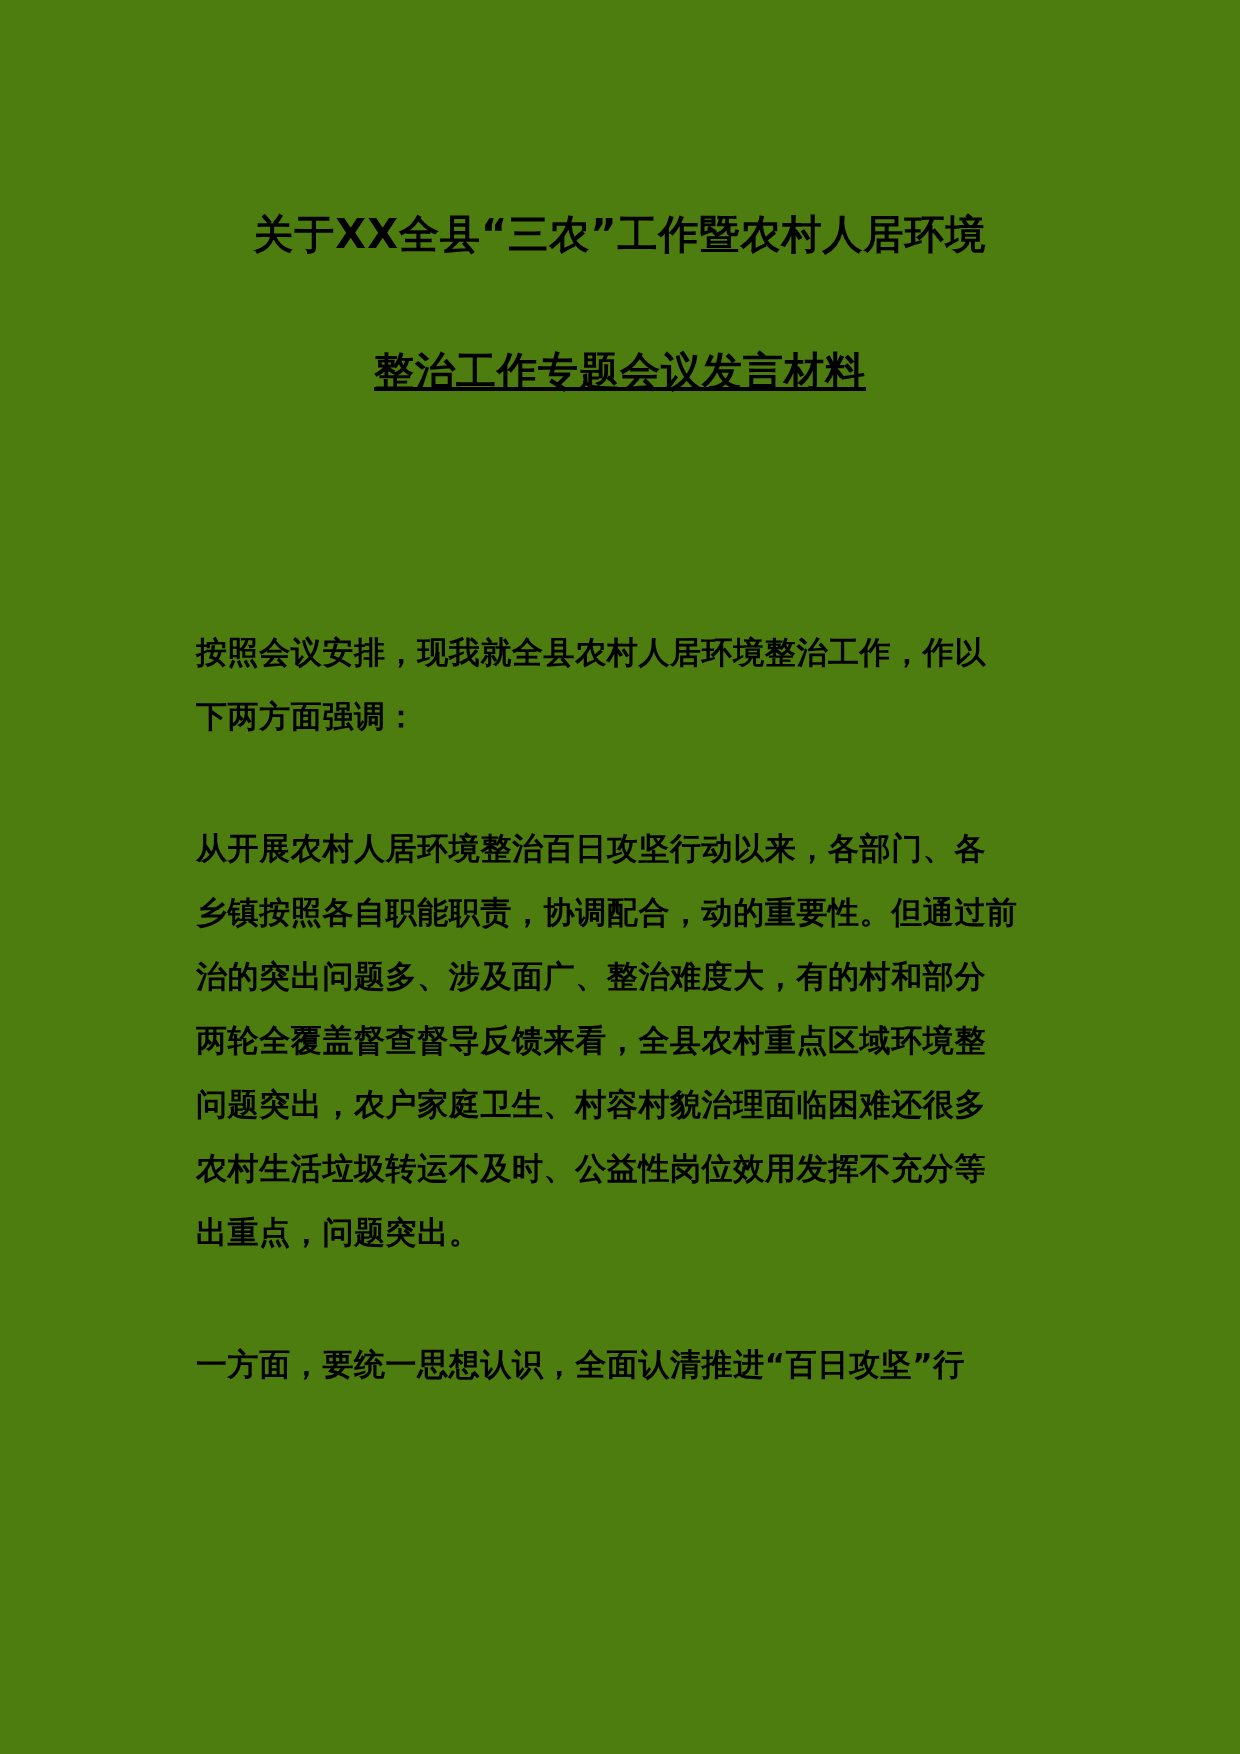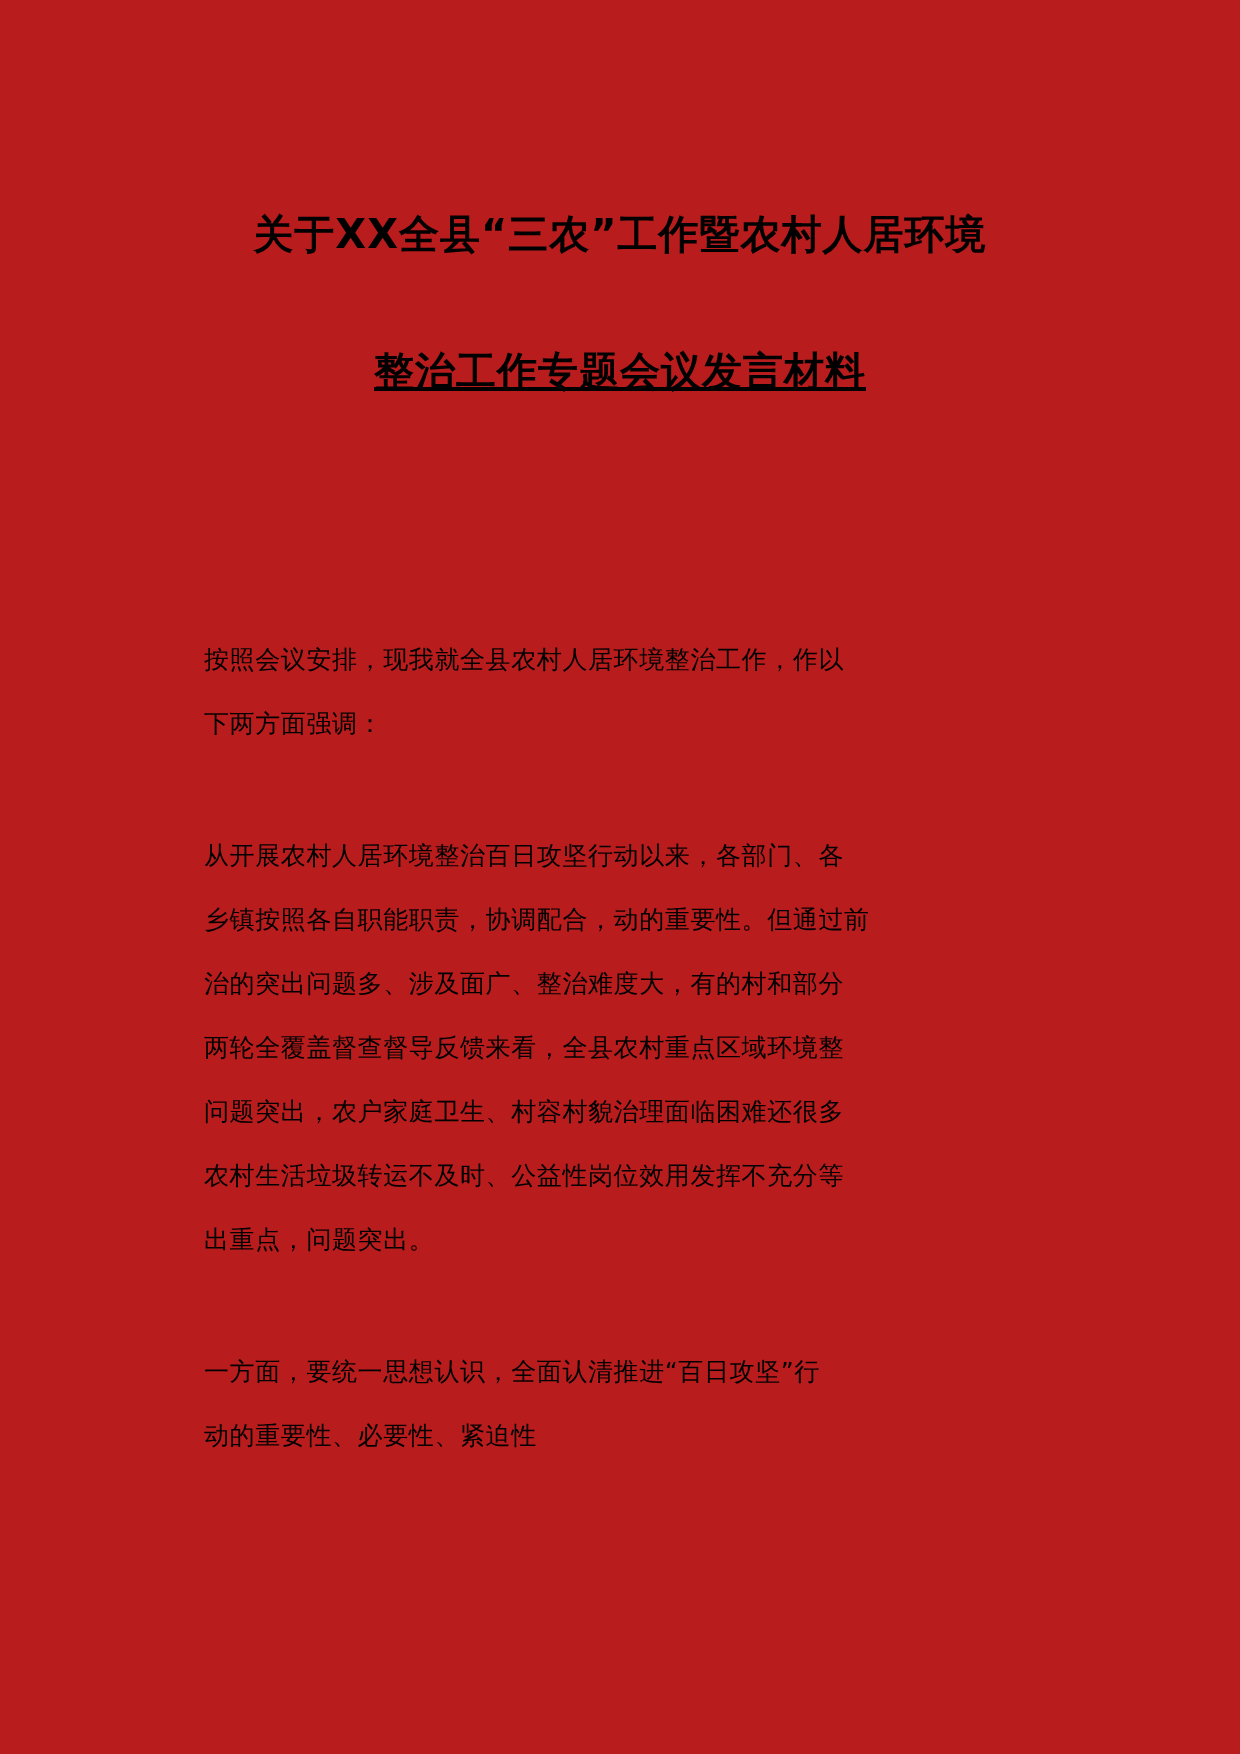"关于XX全县“三农”工作暨农村人居环境" .page { background: #b91c1c -> #4d7c0f }
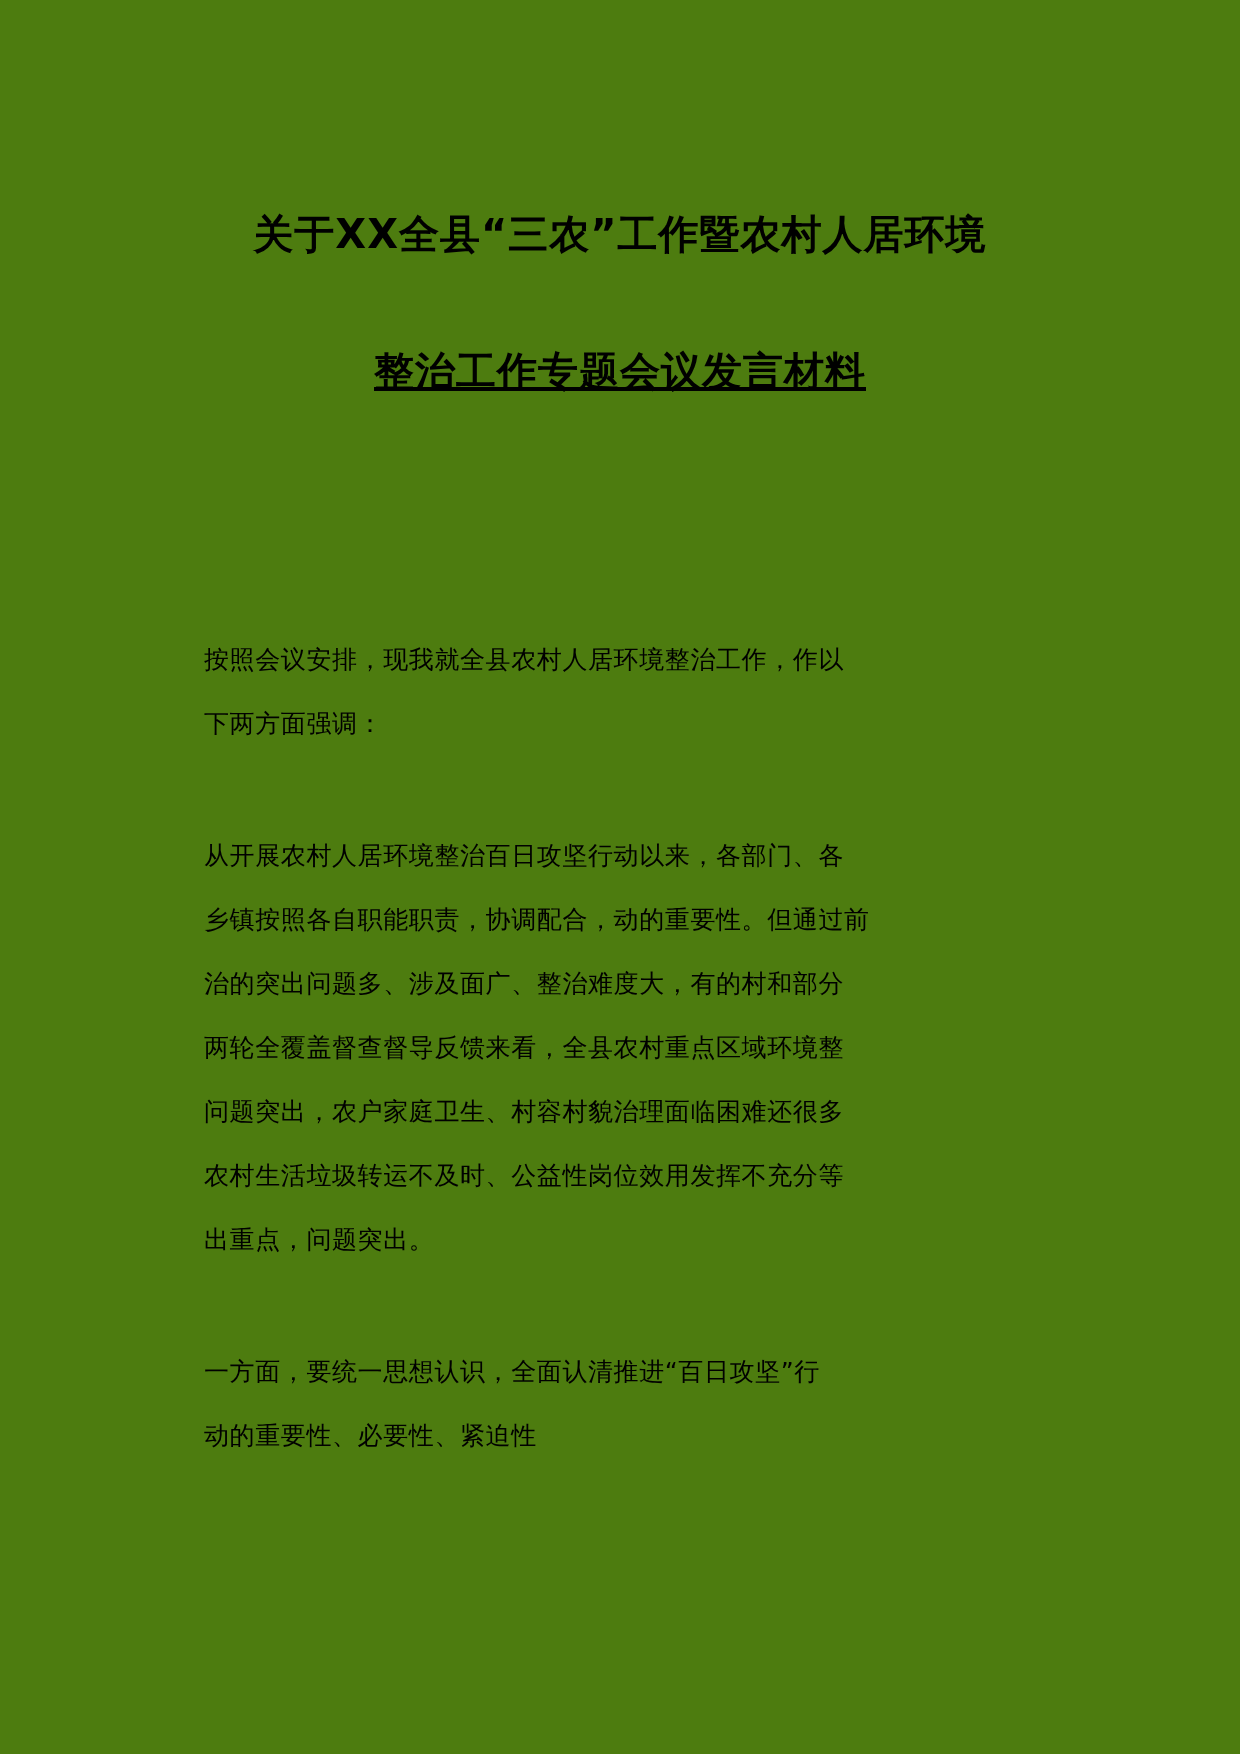"按照会议安排，现我就全县农村人居环境整治工作，作以" .para { font-size: 25px -> 31px; font-weight: none -> bold; margin: 16px -> 8px }
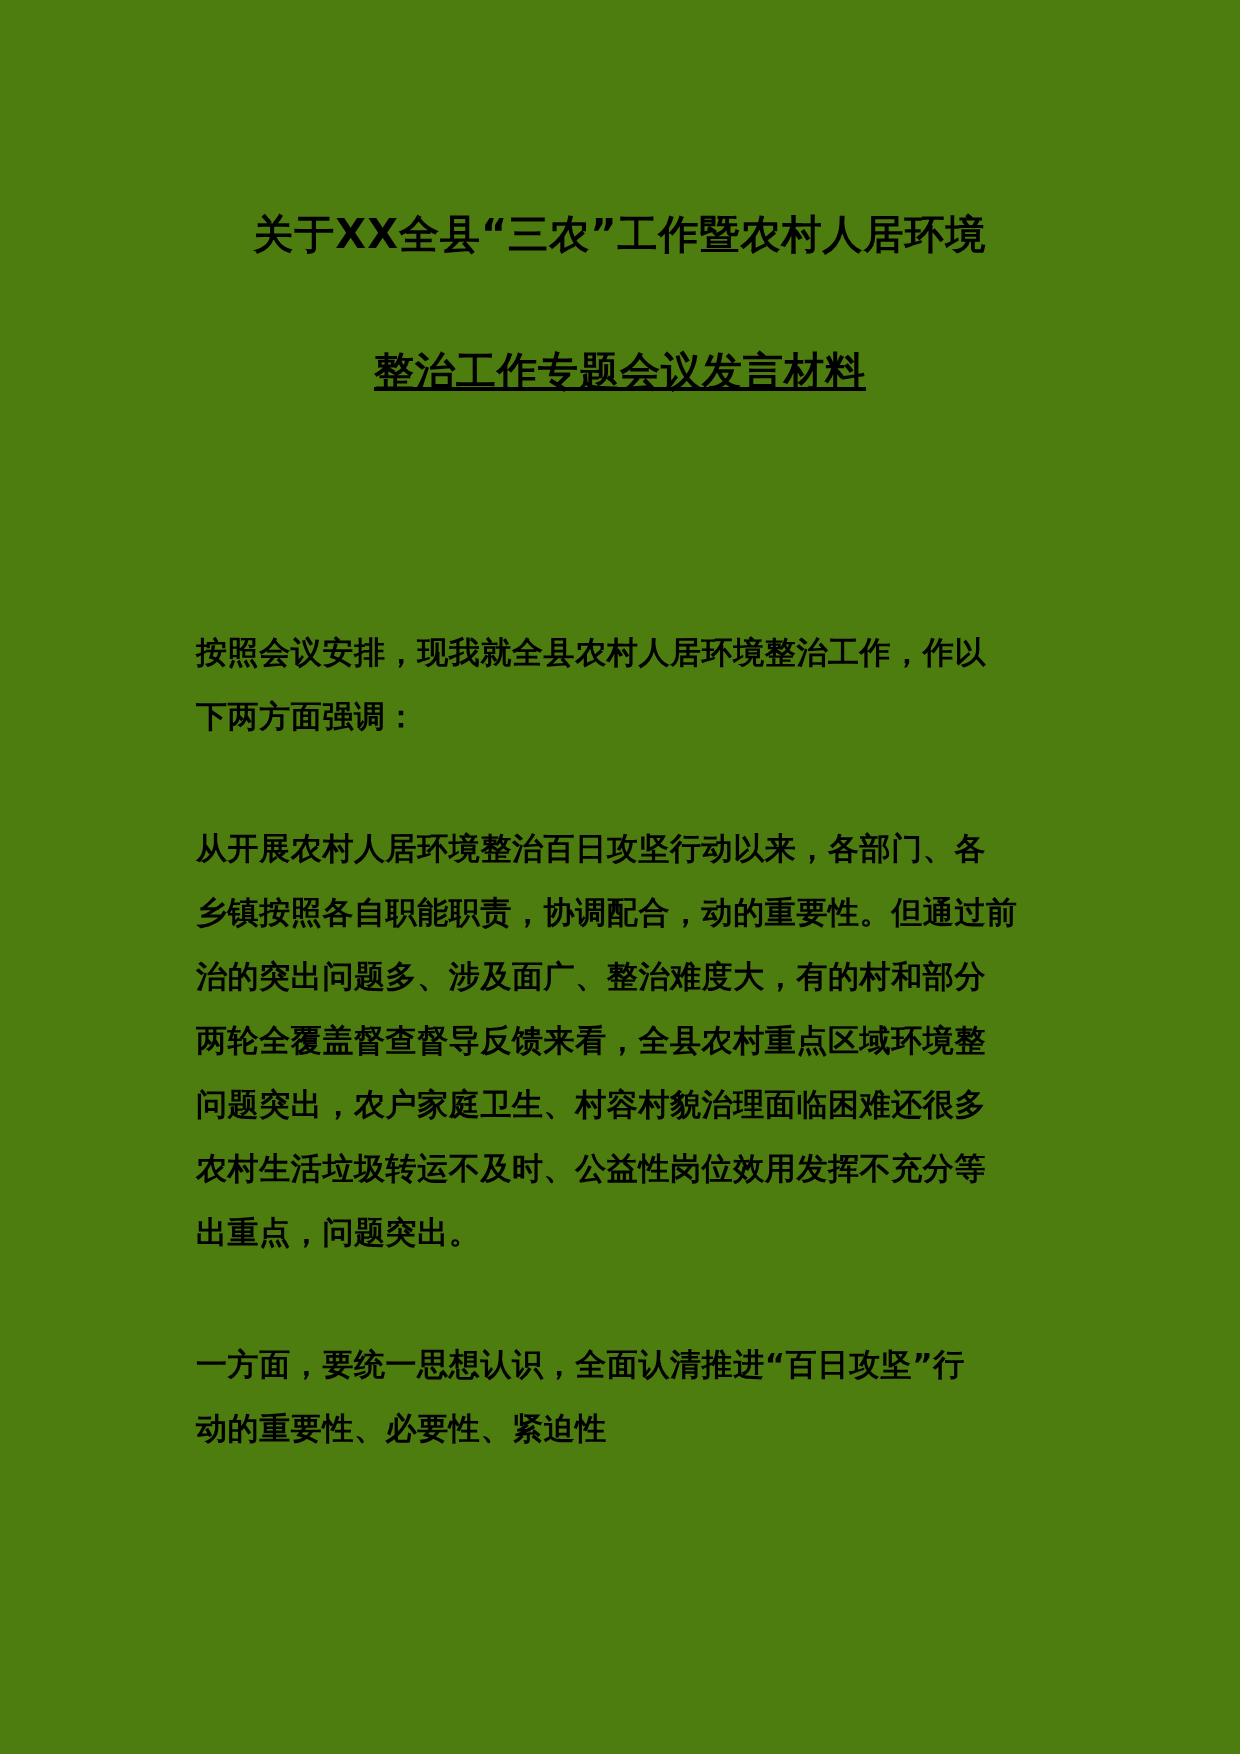"动的重要性、必要性、紧迫性" span.line { html: <span>动的重要性、必要性、紧迫性</span> -> none }
